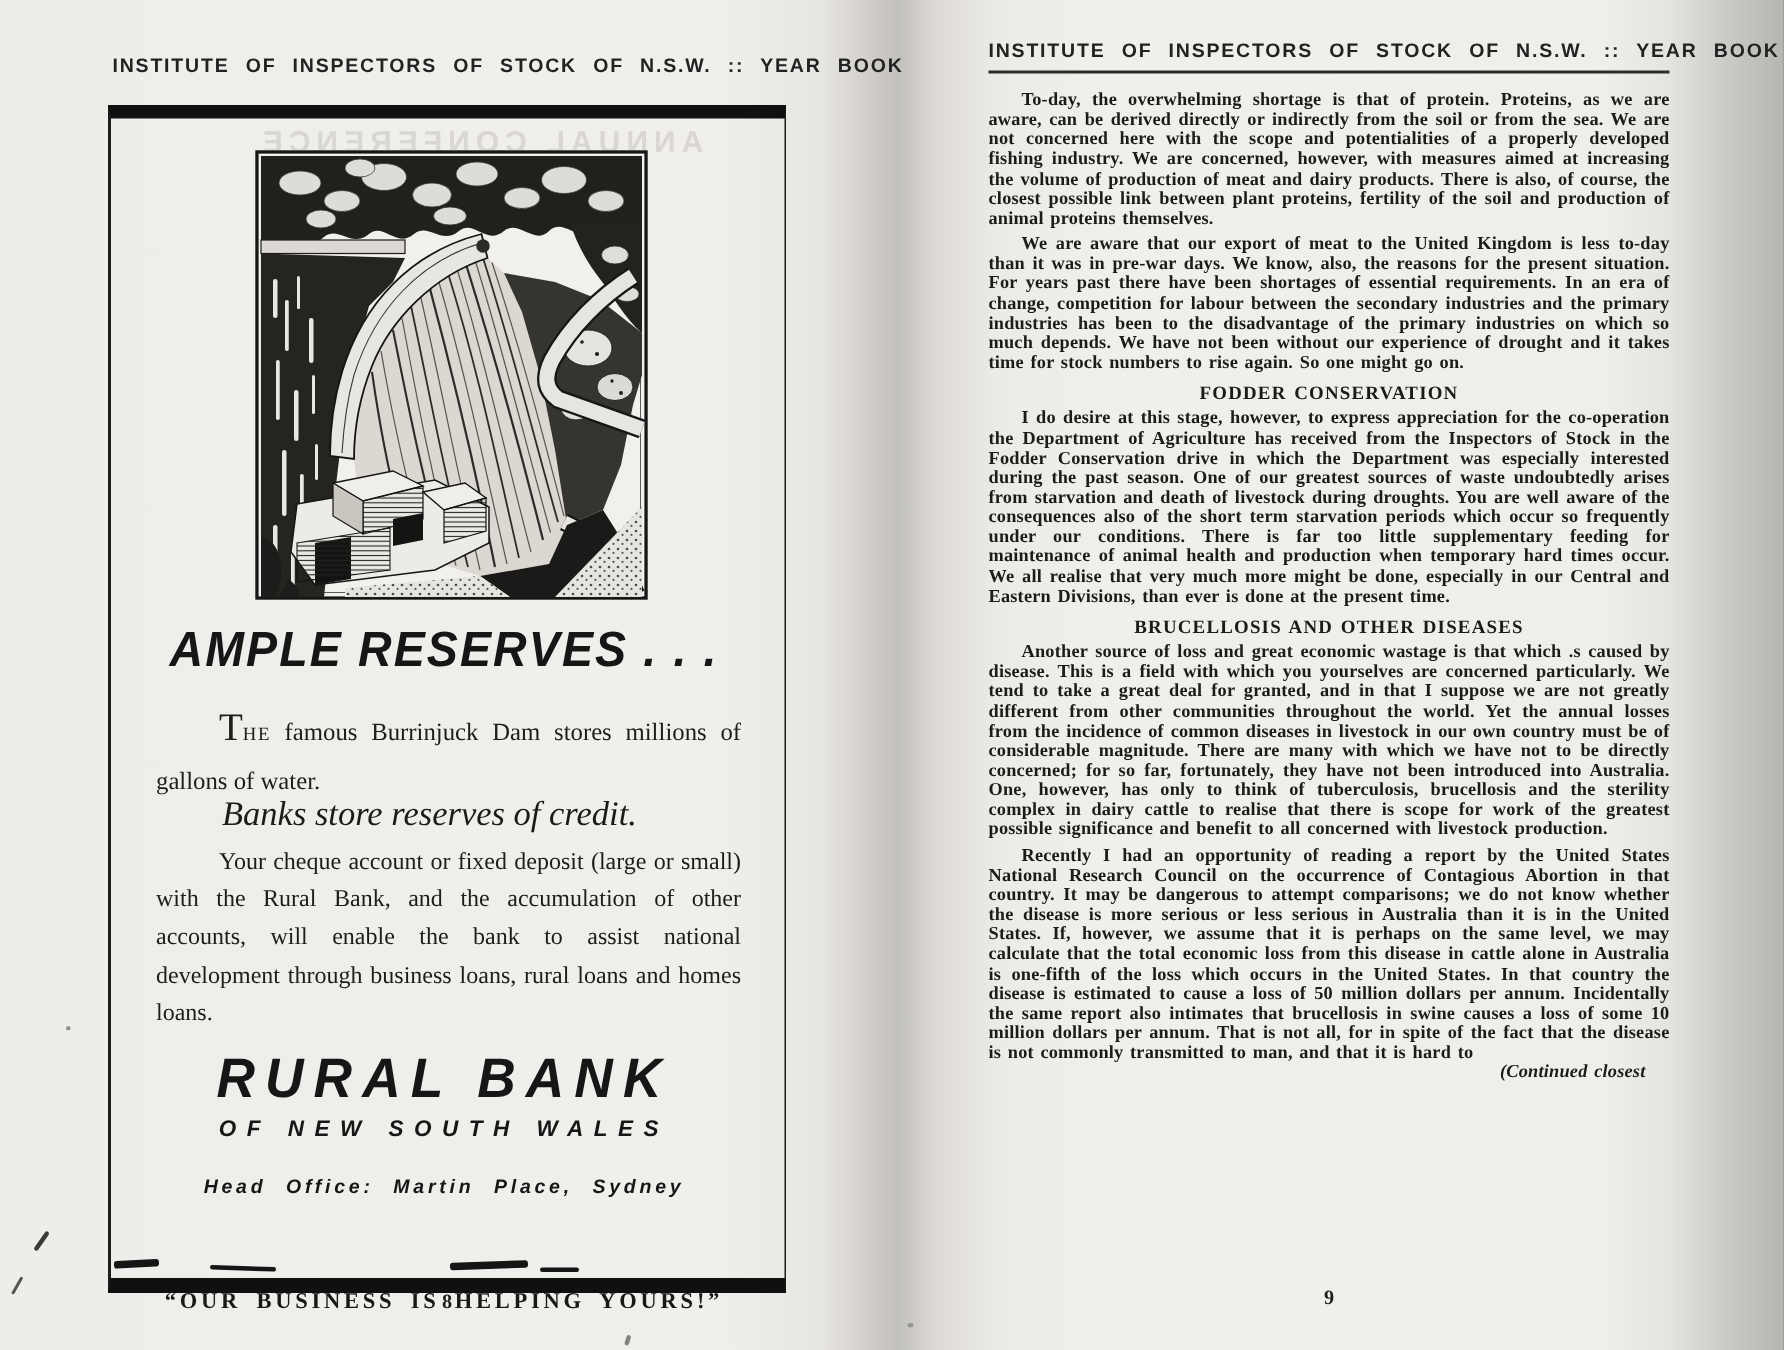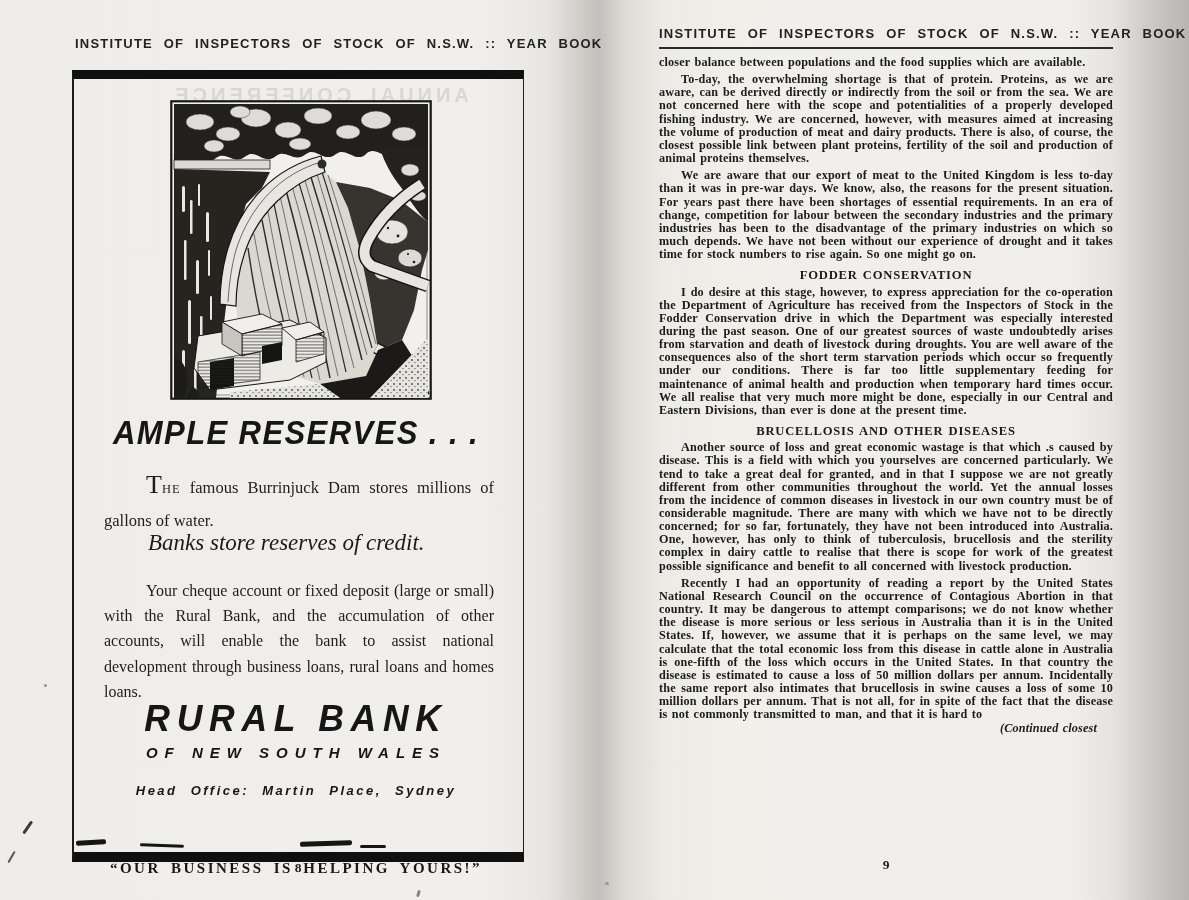"closer balance between populations and" p.noindent { html: <p>closer balance between populations and the food supplies which are available.</p> -> none }
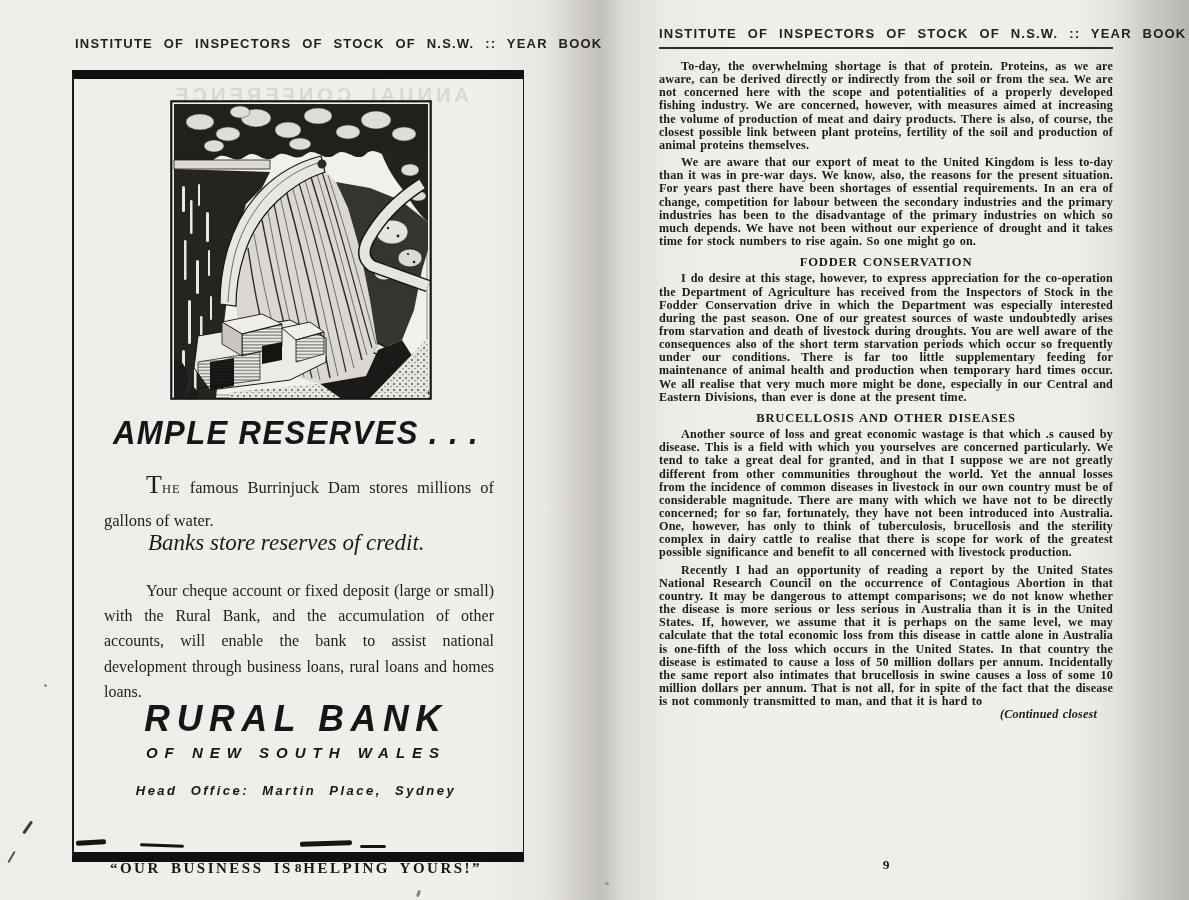"Your cheque account or fixed" #ad-para2 { margin-top: 16px -> none }
